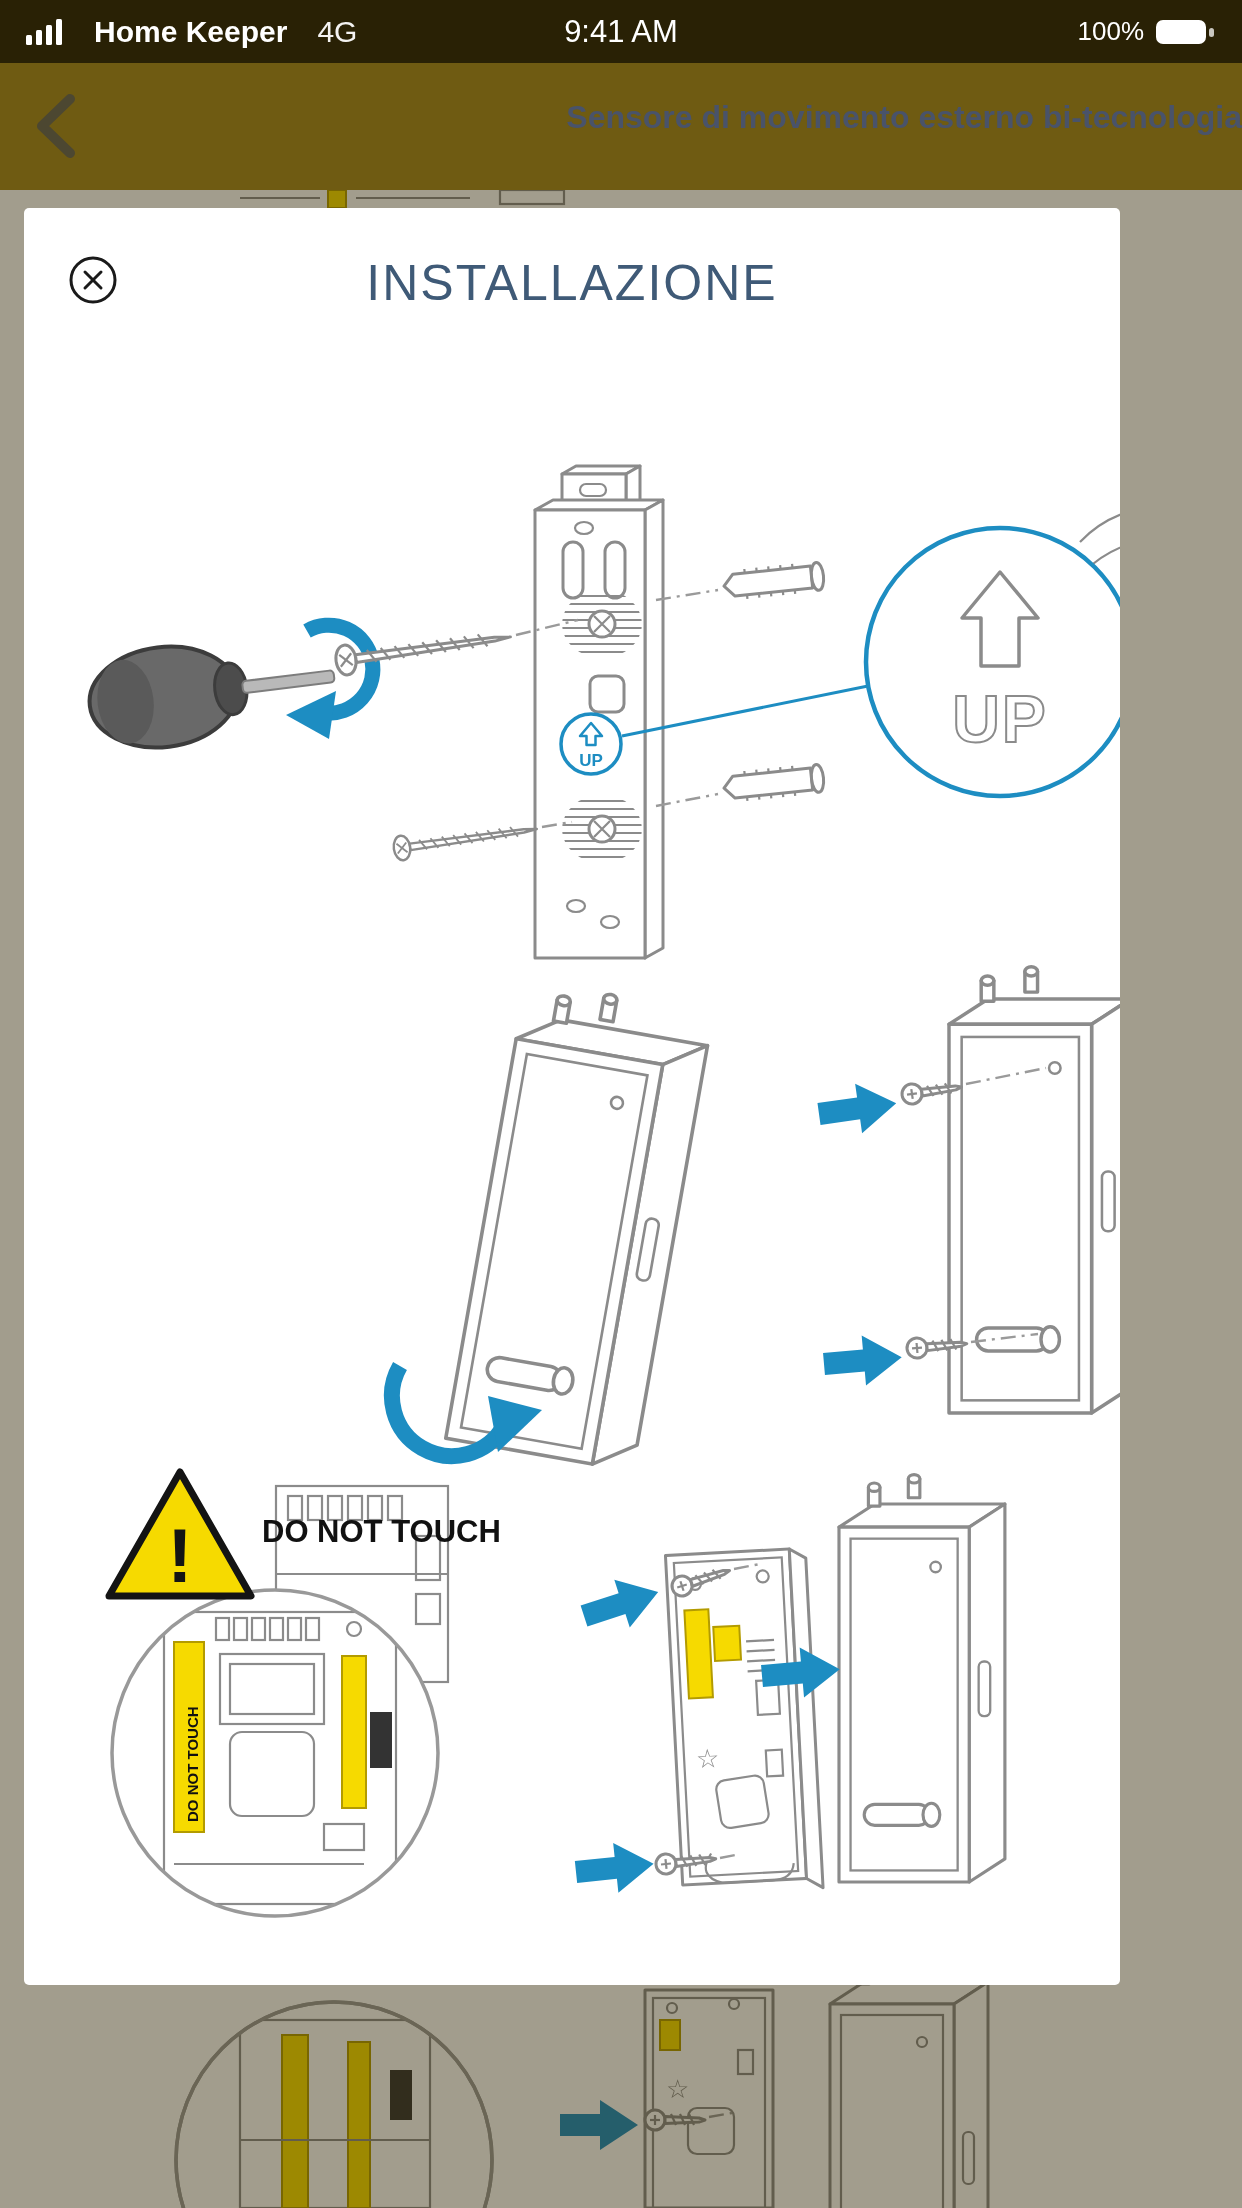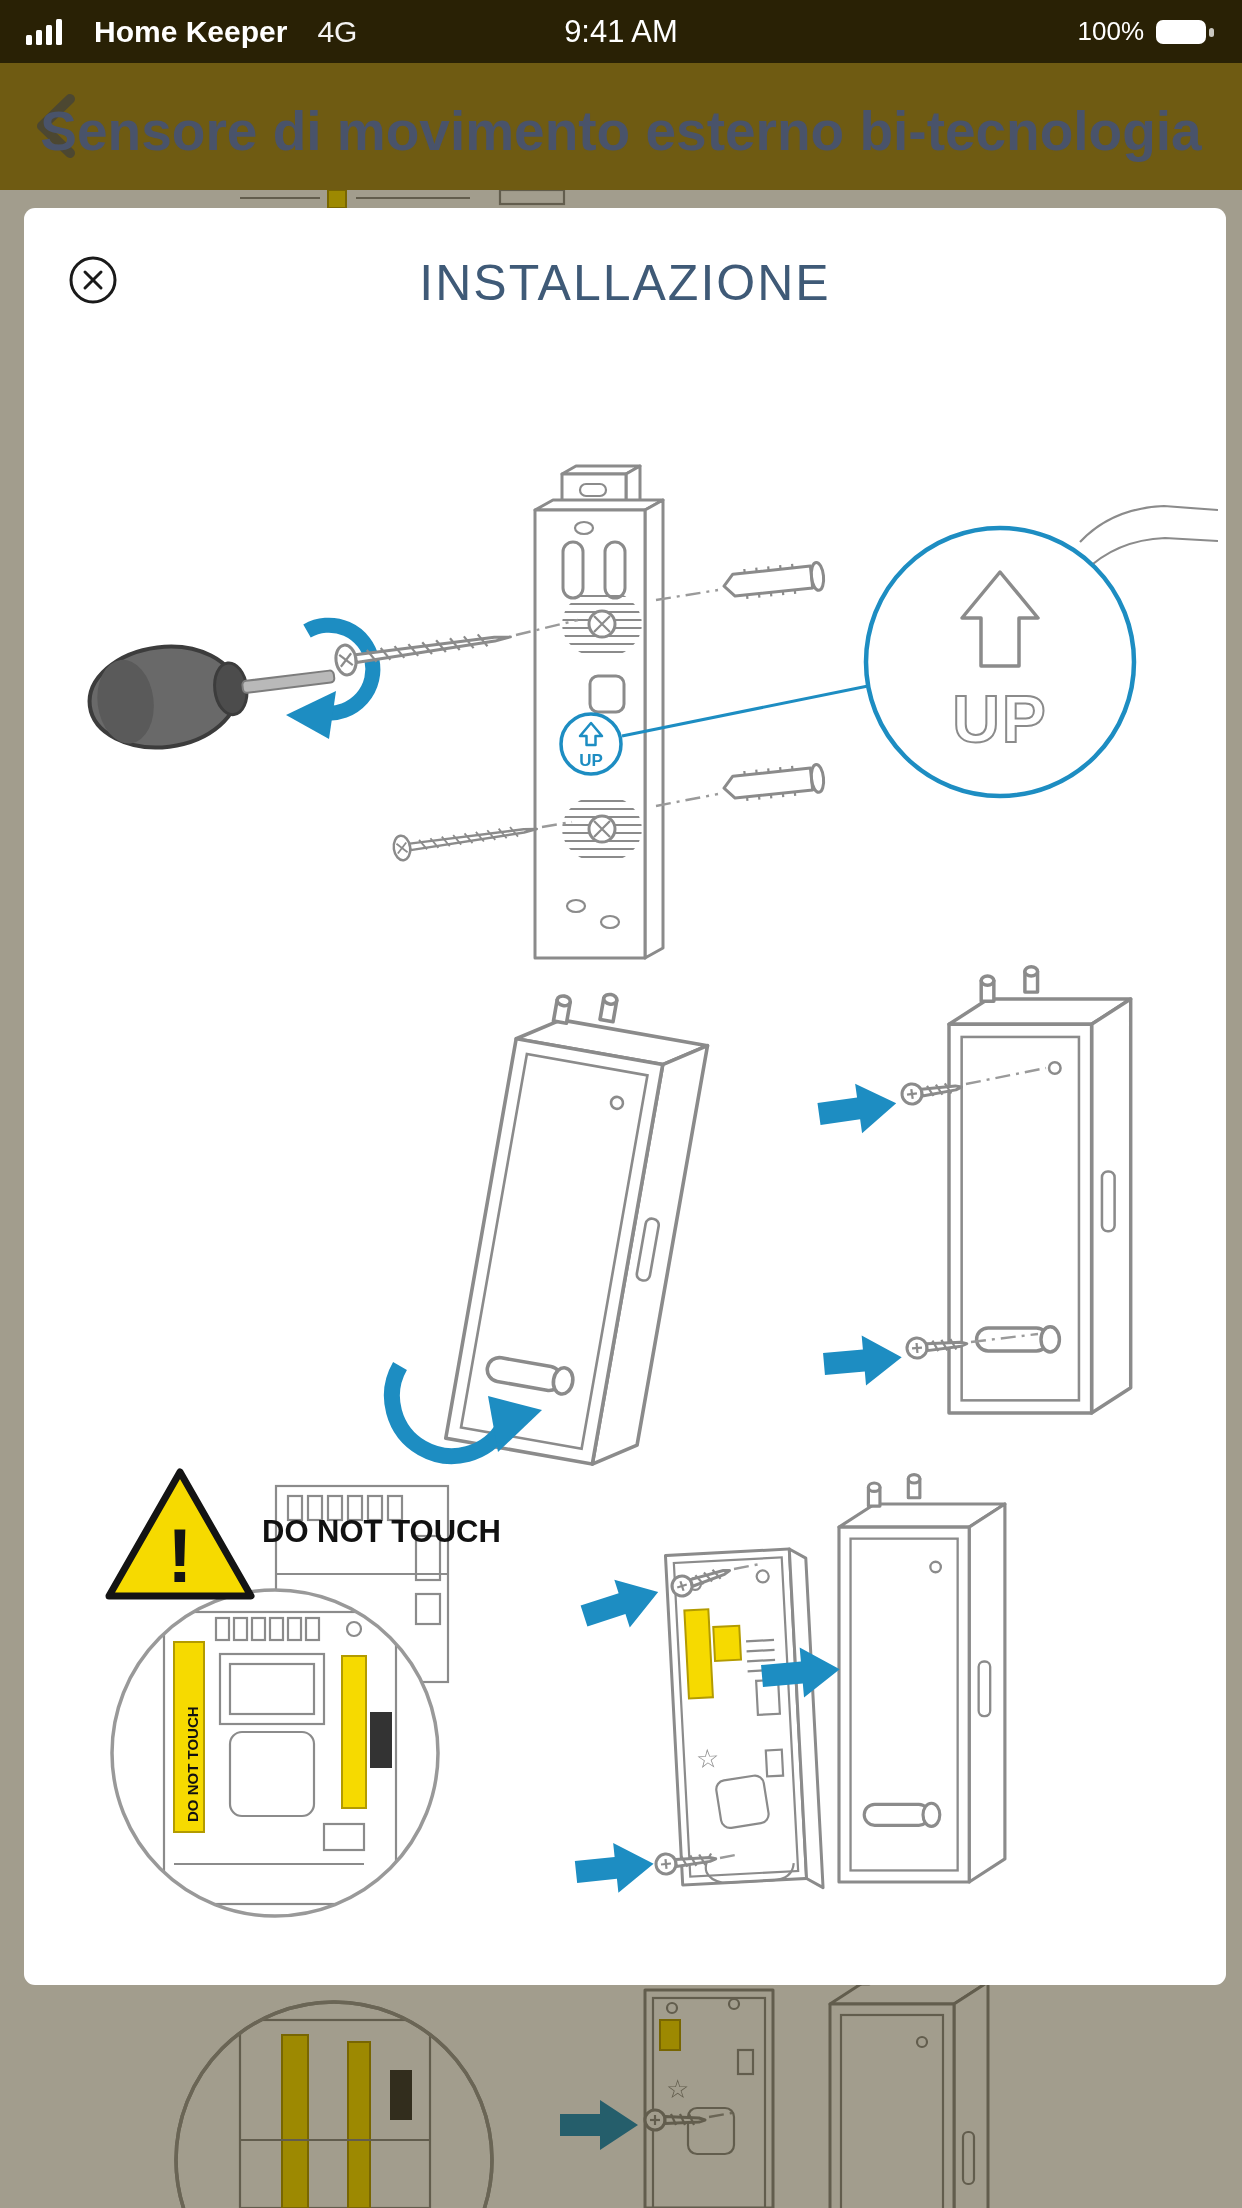"Sensore di movimento esterno" .nav-title { font-size: 55px -> 32px; text-align: center -> right }
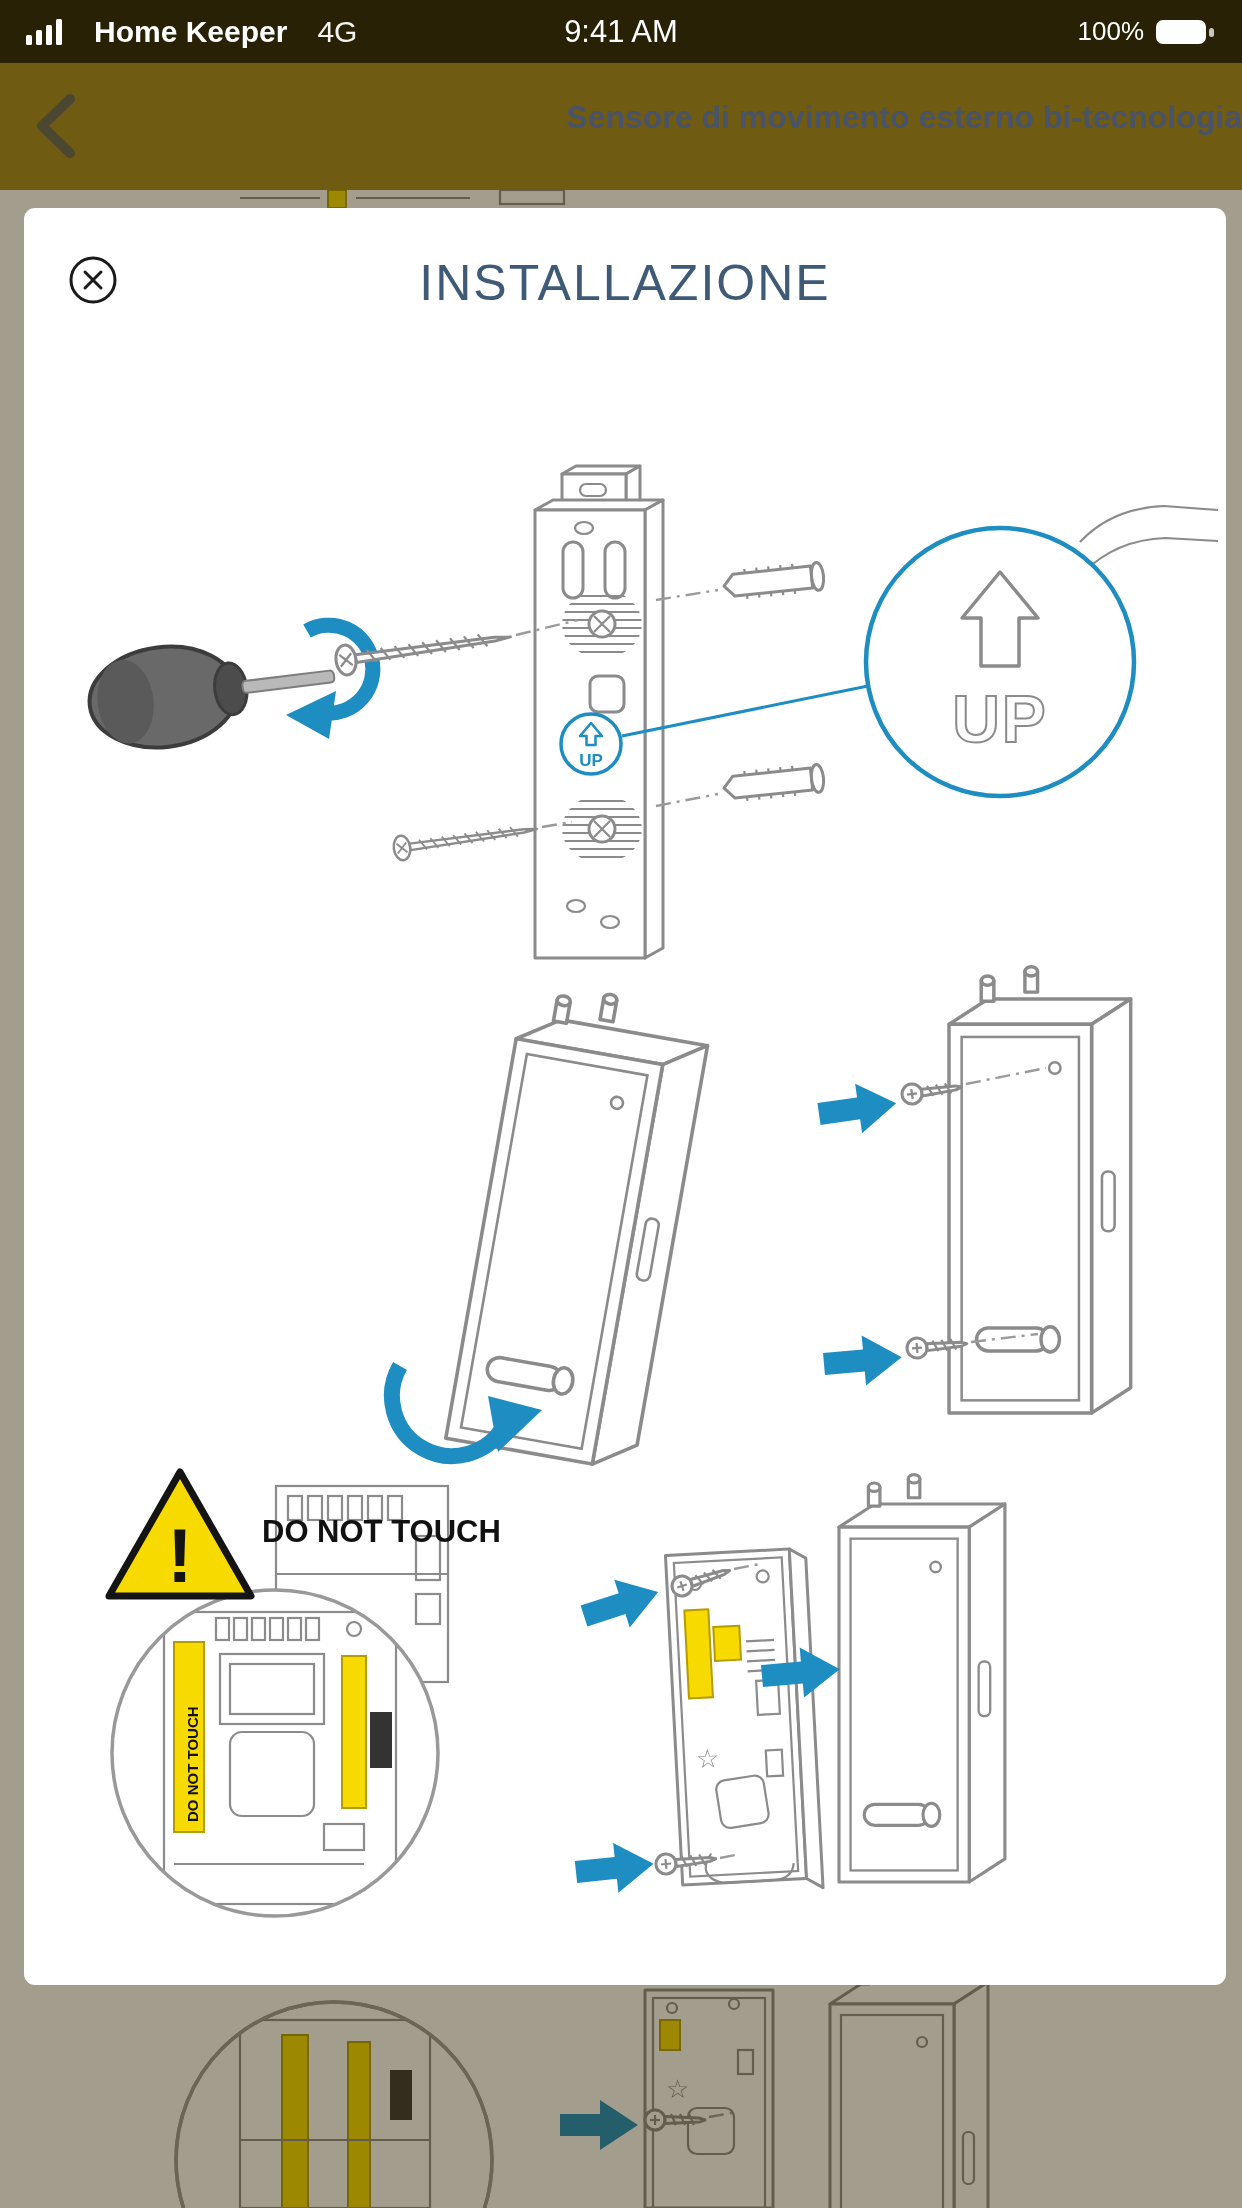"INSTALLAZIONE" .modal { border-radius: 11px -> 5px; width: 1202px -> 1096px }
